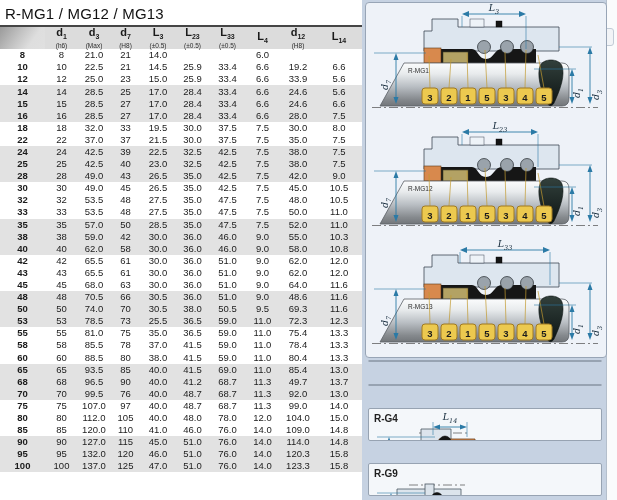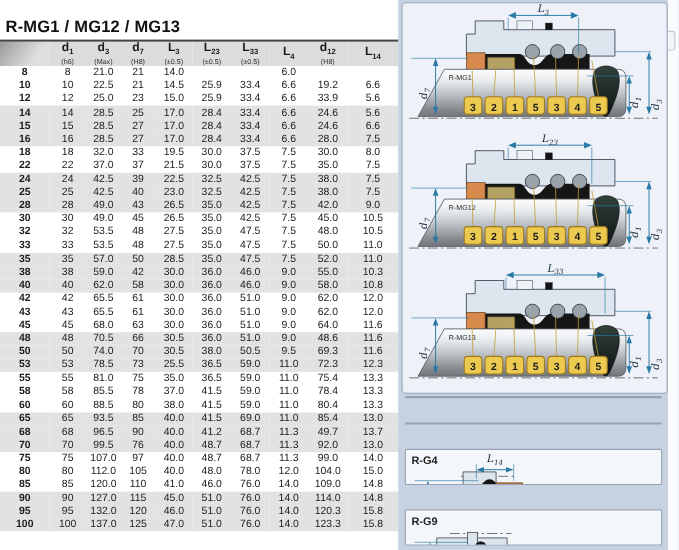"R-MG1 / MG12 / MG13" .sheet-title { font-weight: bold -> normal; padding: 16px 0 0 5px -> 5px 0 0 5px }
